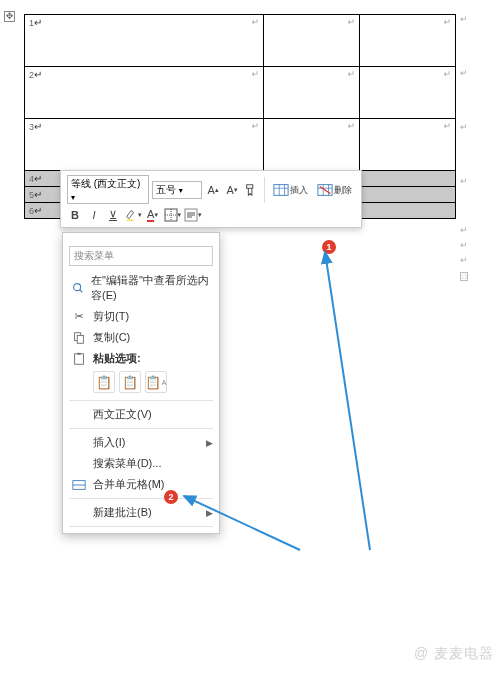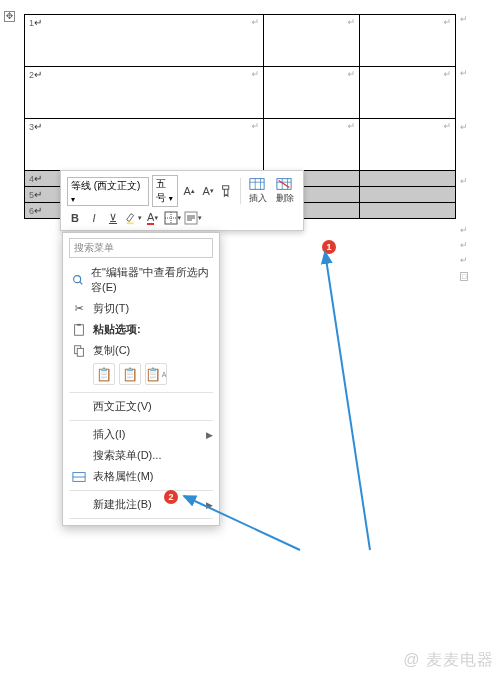"五号 ▾" .mt-sel.size { width: 26px -> 50px }
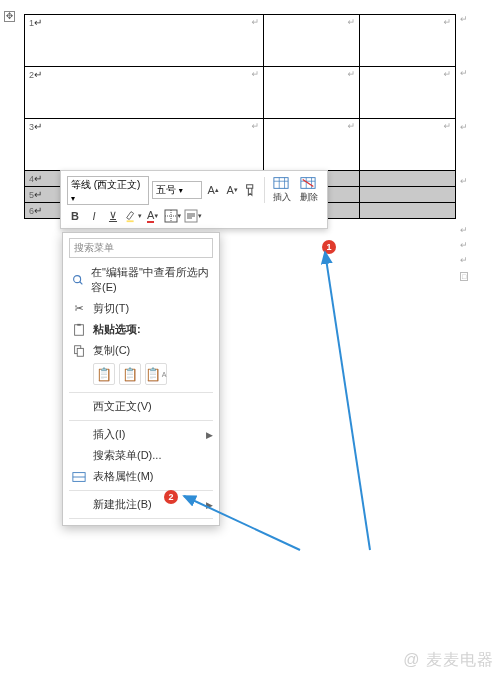"插入" .mt-icon { align-items: flex-start -> flex-end; flex-direction: column -> row }
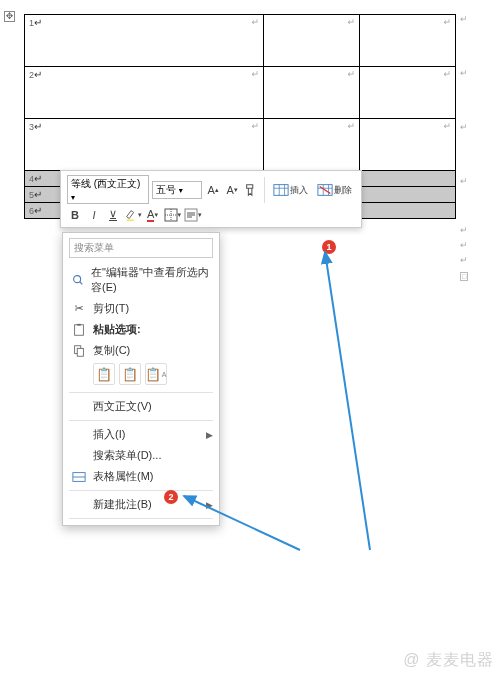"搜索菜单" .ctx-search { margin: 2px 6px 4px -> 10px 6px 4px }
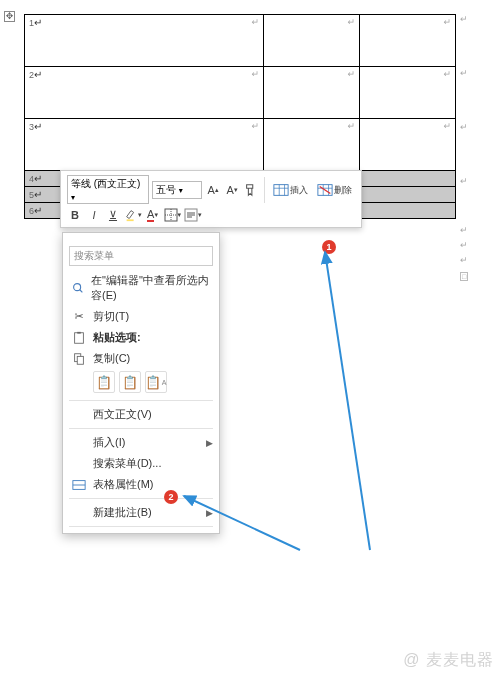"粘贴选项:" div.ctx-item { order: before "复制(C)" -> after "复制(C)" }
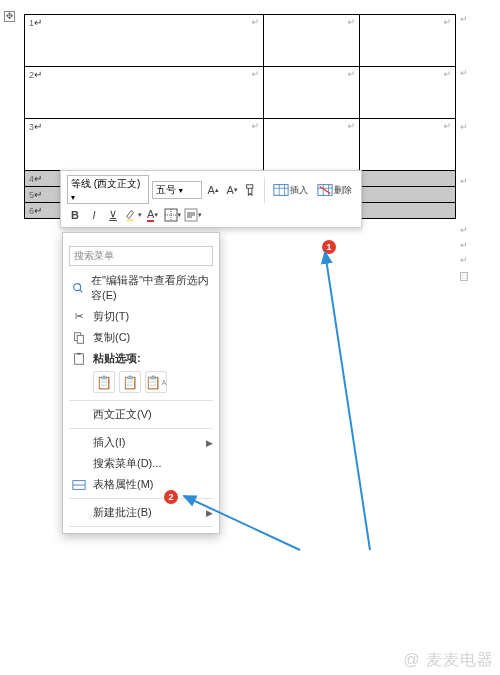"表格属性(M)" span { text: 表格属性 -> 合并单元格 }
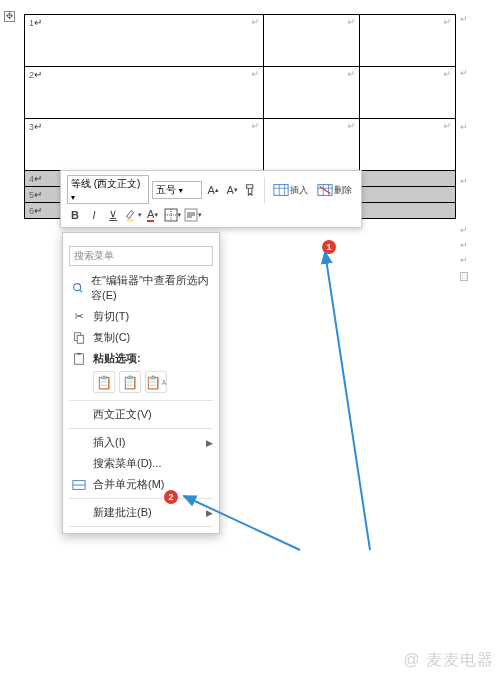"@ 麦麦电器" .watermark { bottom: 4px -> 12px; font-size: 16px -> 14px }
